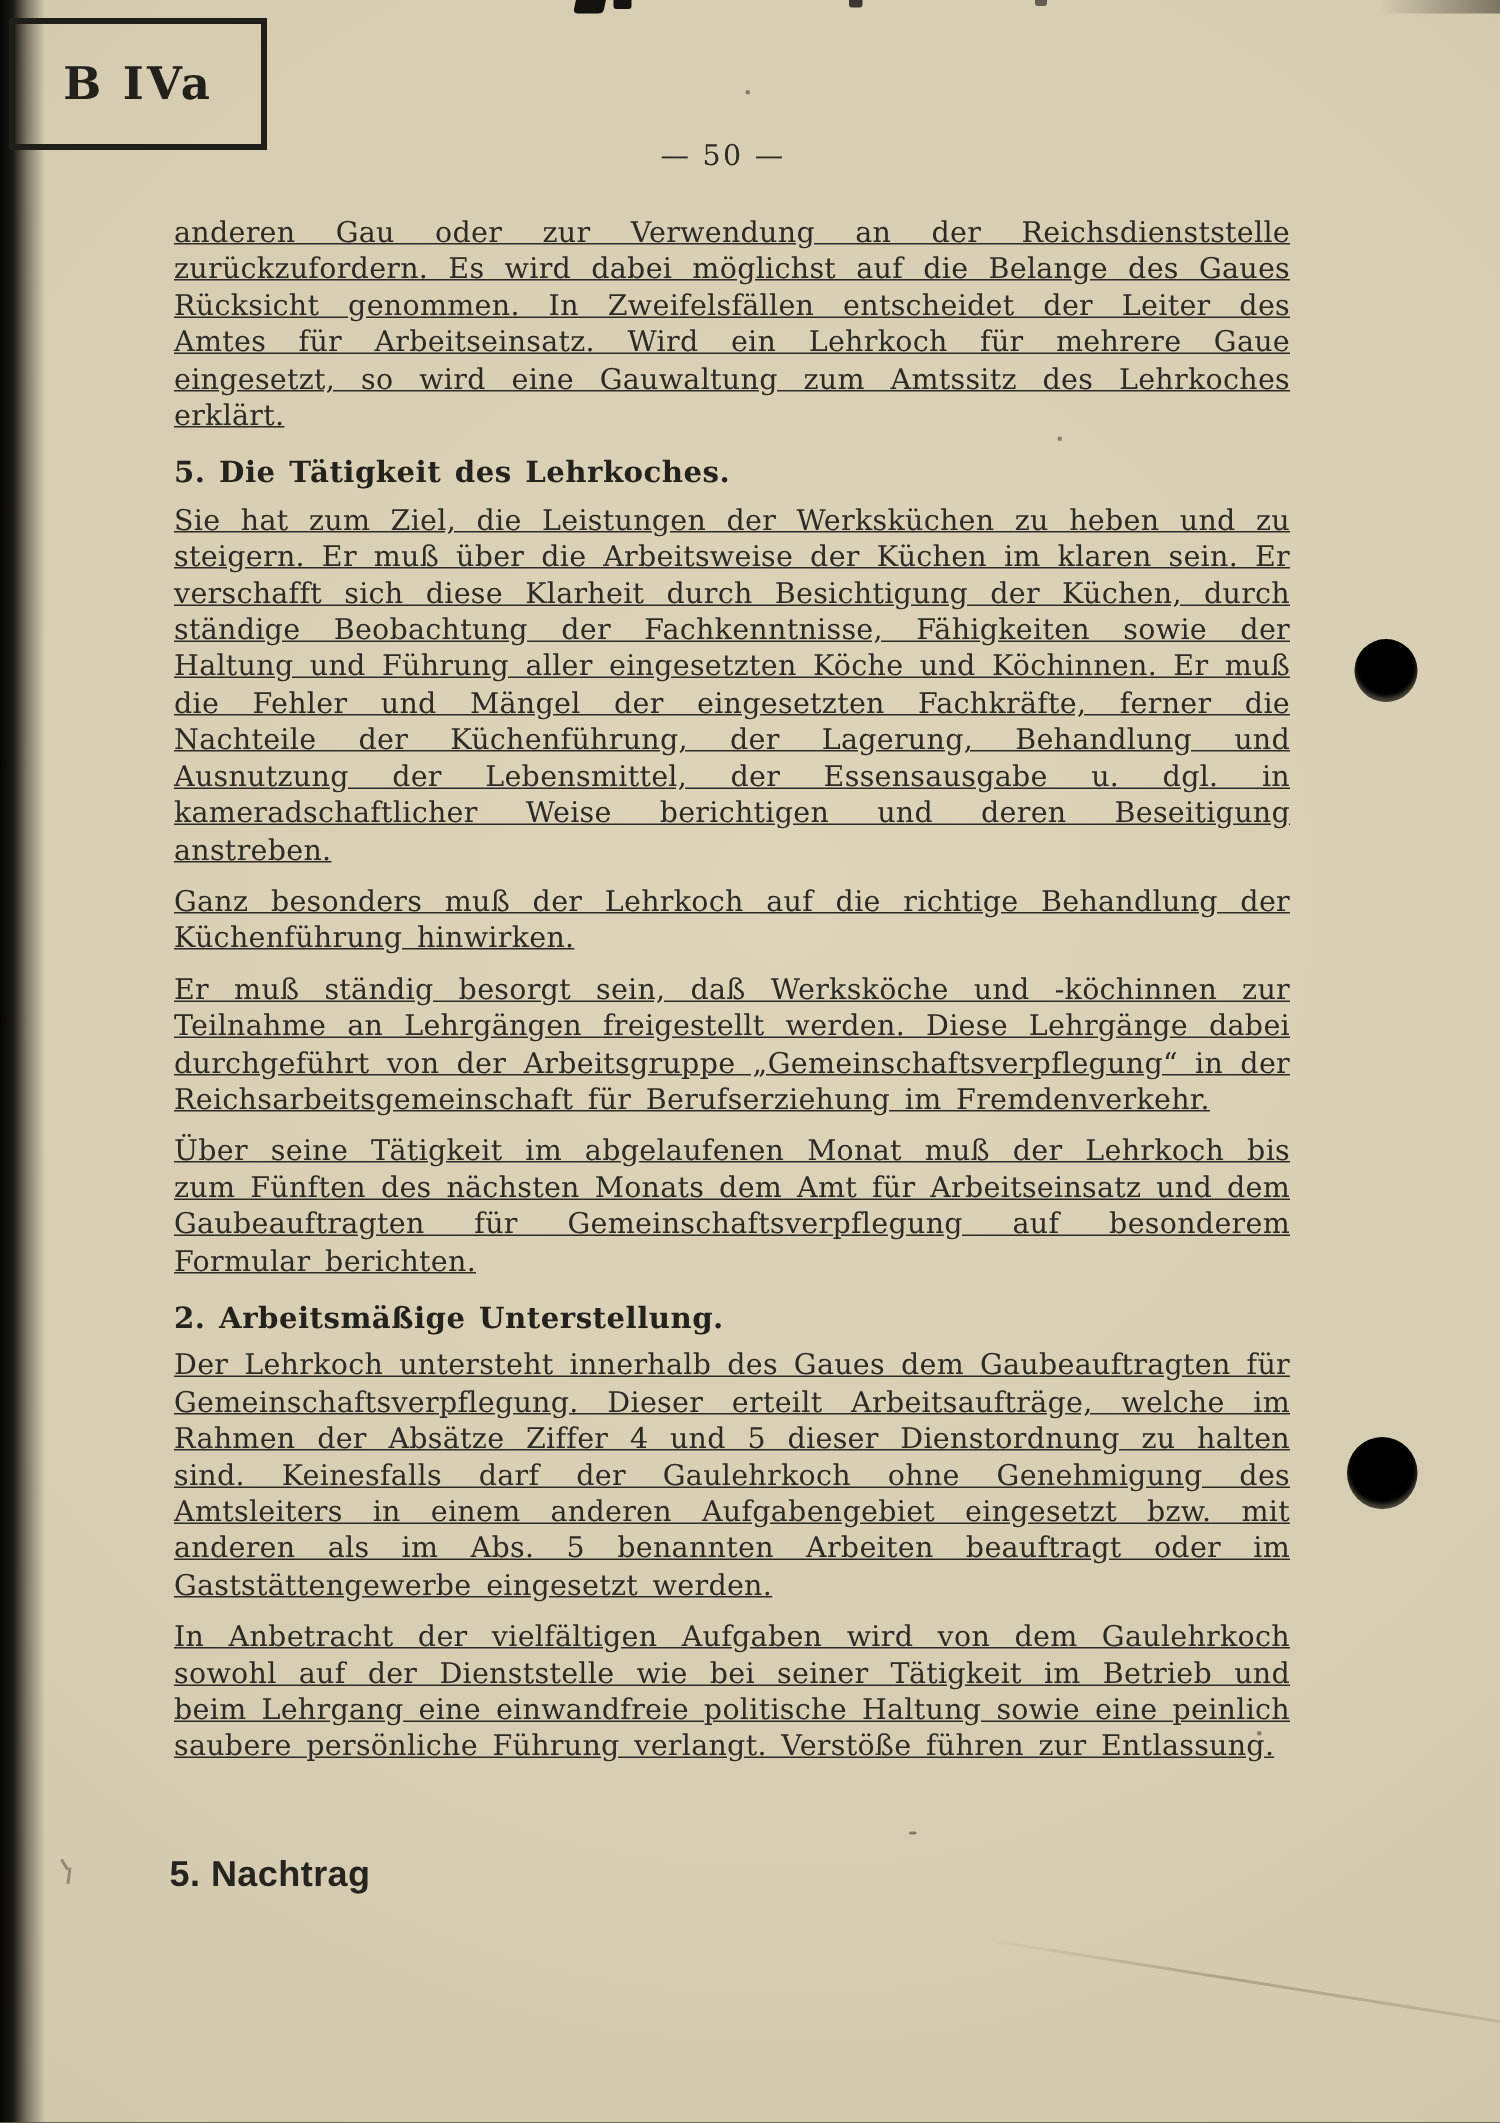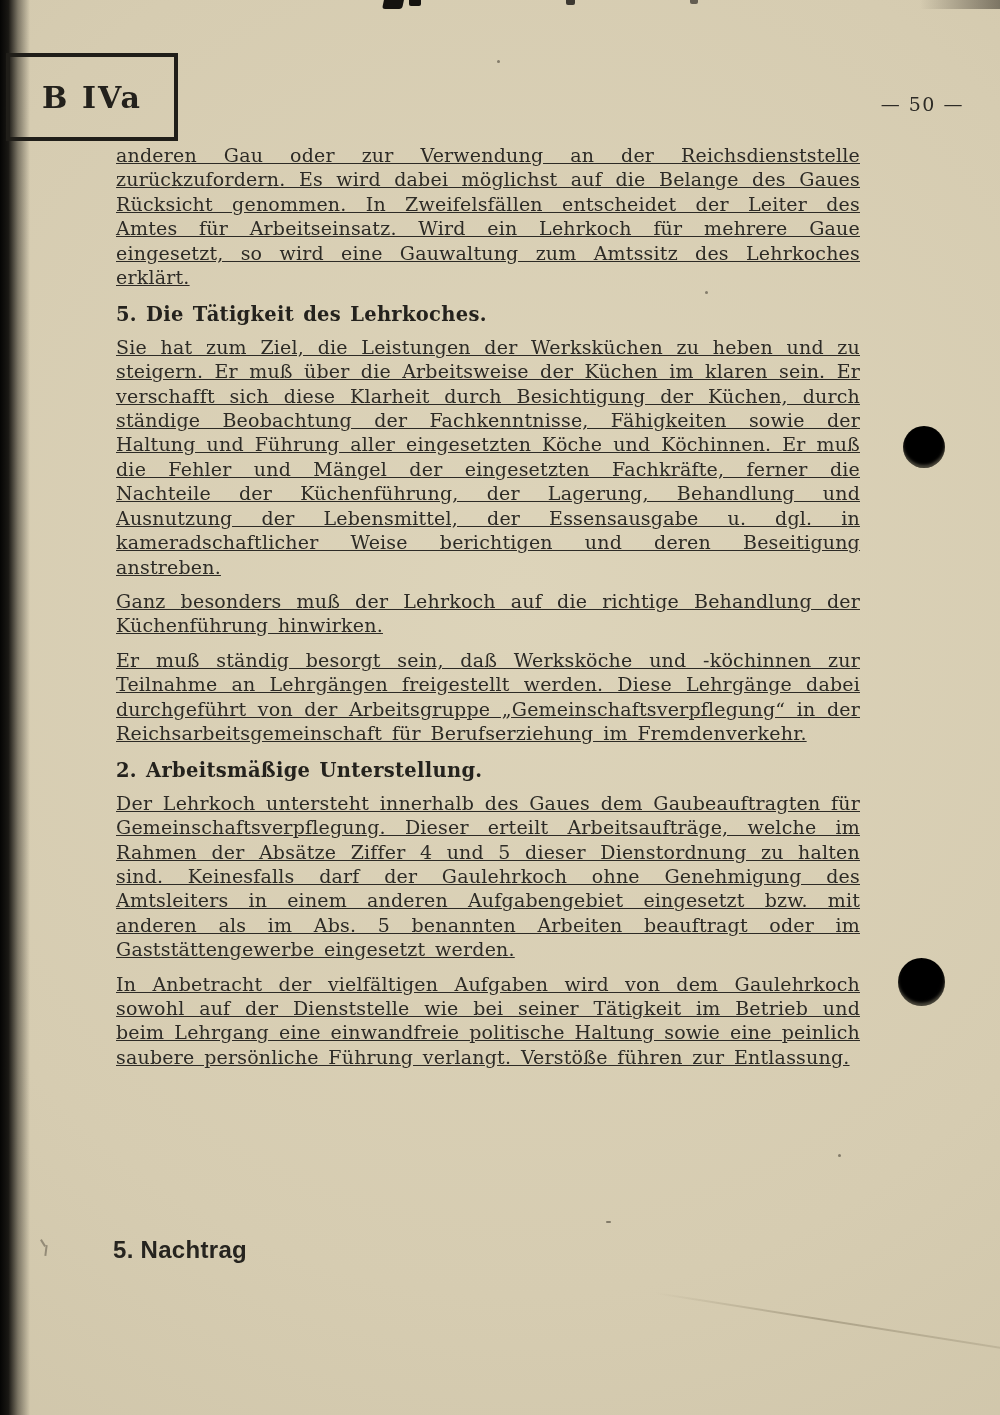"B IVa" .stamp-box { margin-top: 41px -> none }
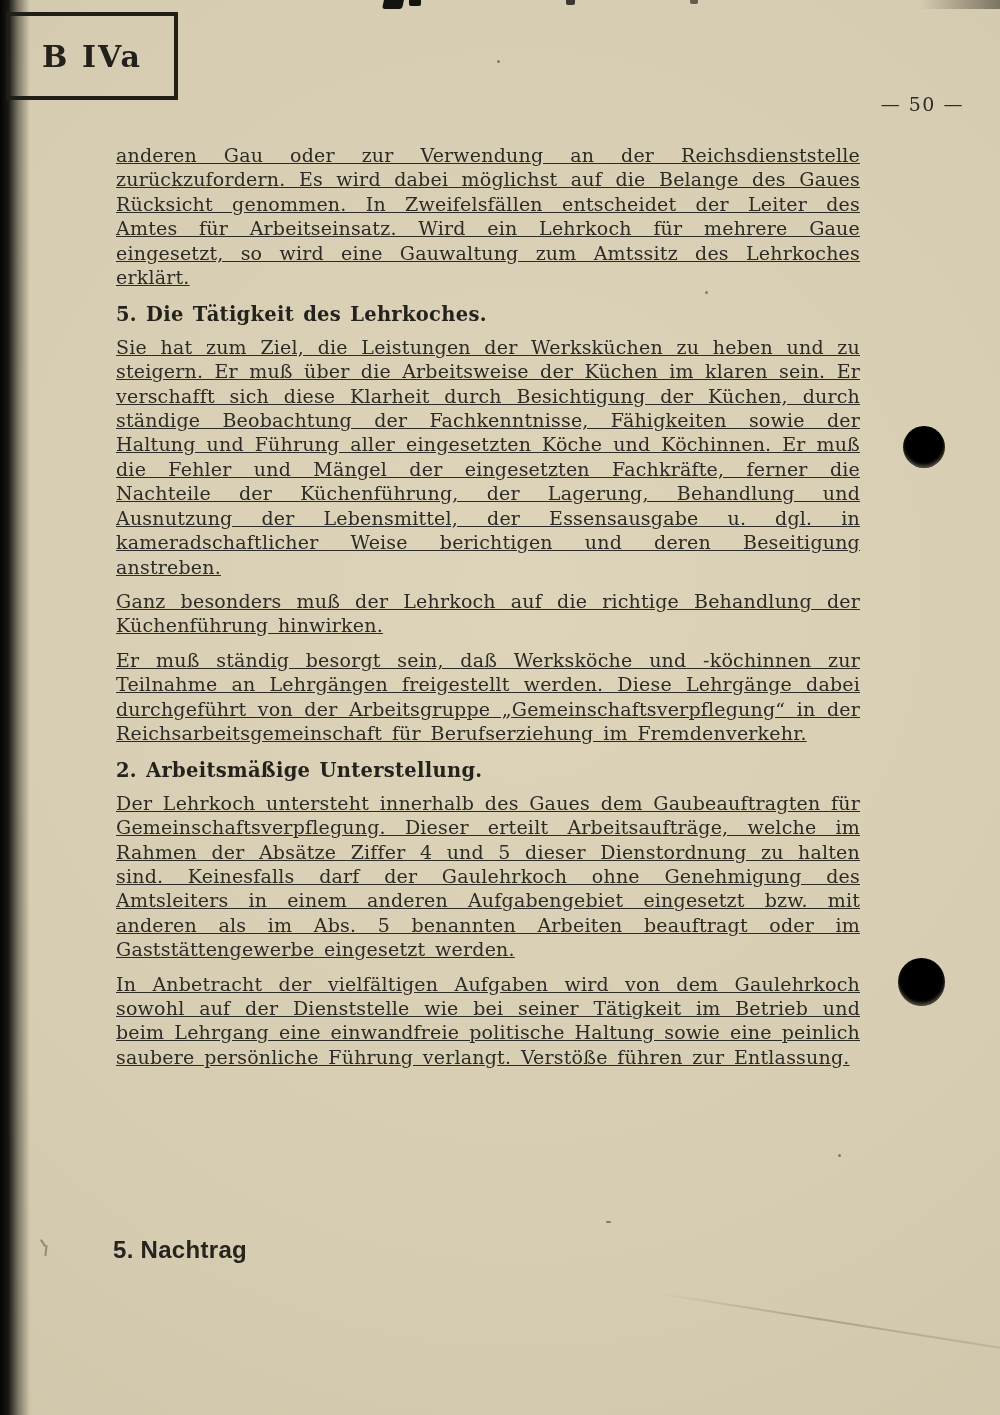"— 50 —" .page-number { text-align: right -> center }
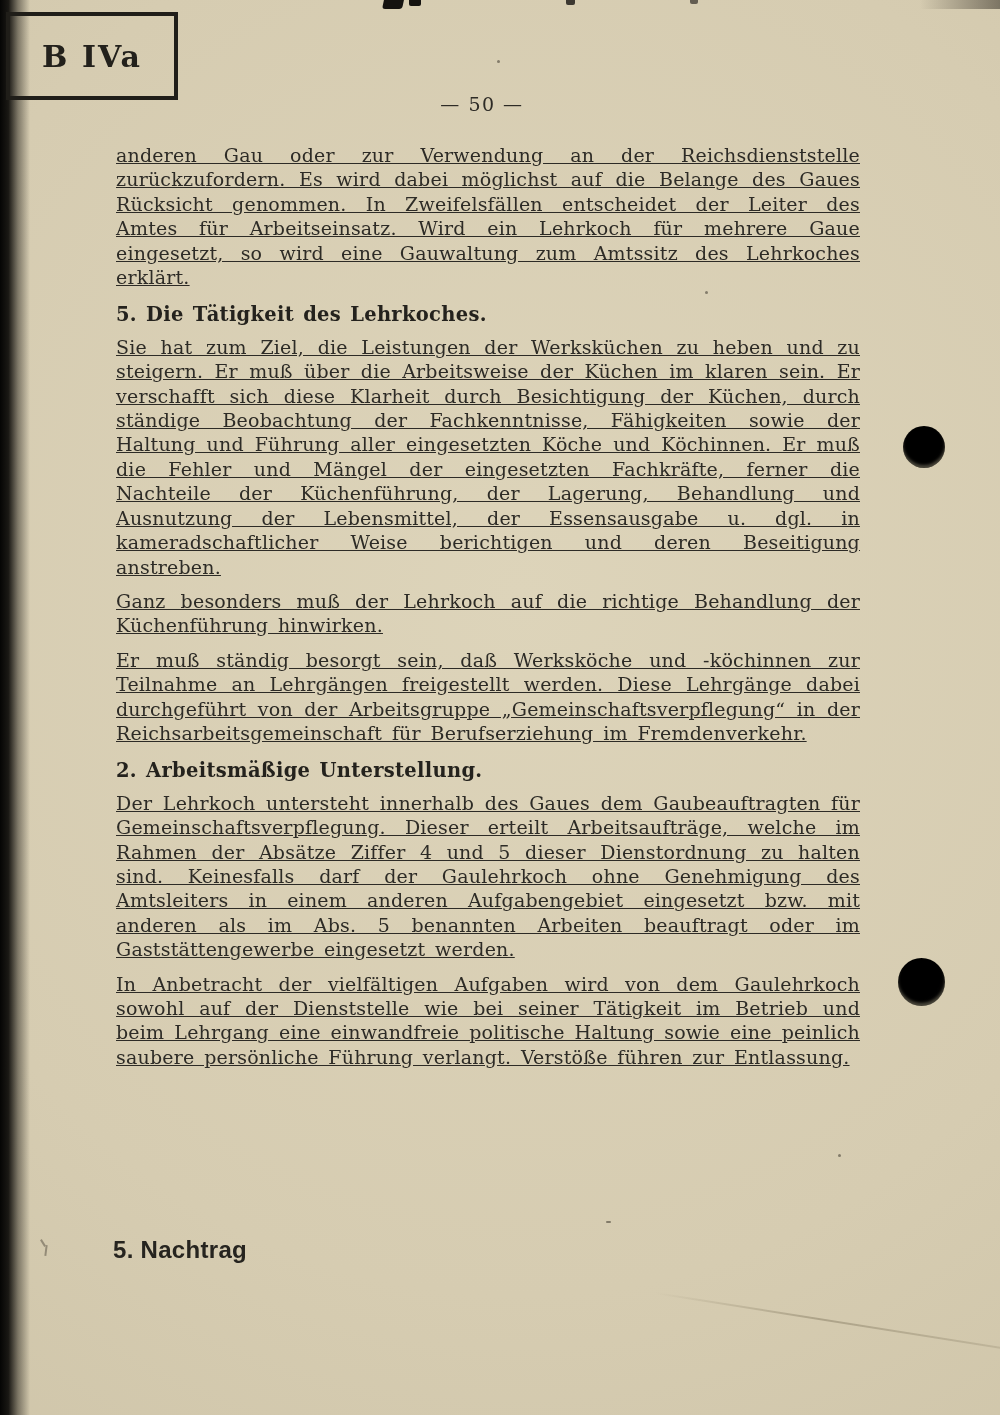"Über seine Tätigkeit im abgelaufenen" p { html: none -> <p>Über seine Tätigkeit im abgelaufenen Monat muß der Lehrkoch bis zum Fünften des nächsten Monats dem Amt für Arbeitseinsatz und dem Gaubeauftragten für Gemeinschaftsverpflegung auf besonderem Formular berichten.</p> }
